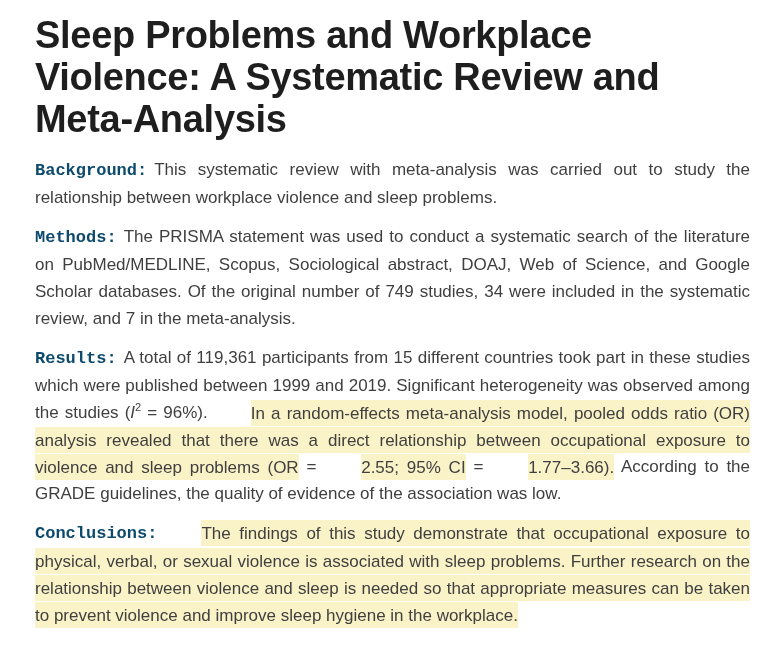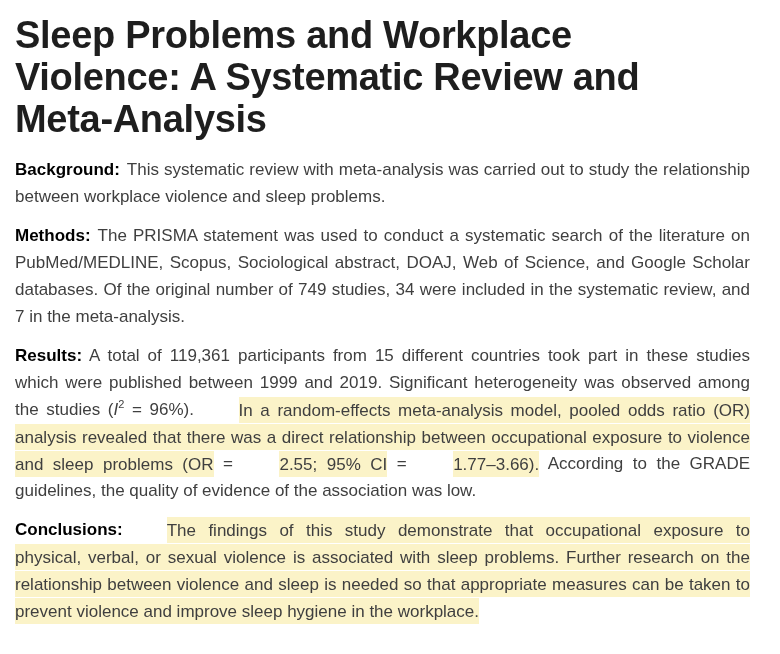"Sleep Problems and Workplace" .page { padding: 10px 30px 0 15px -> 10px 30px 0 35px }
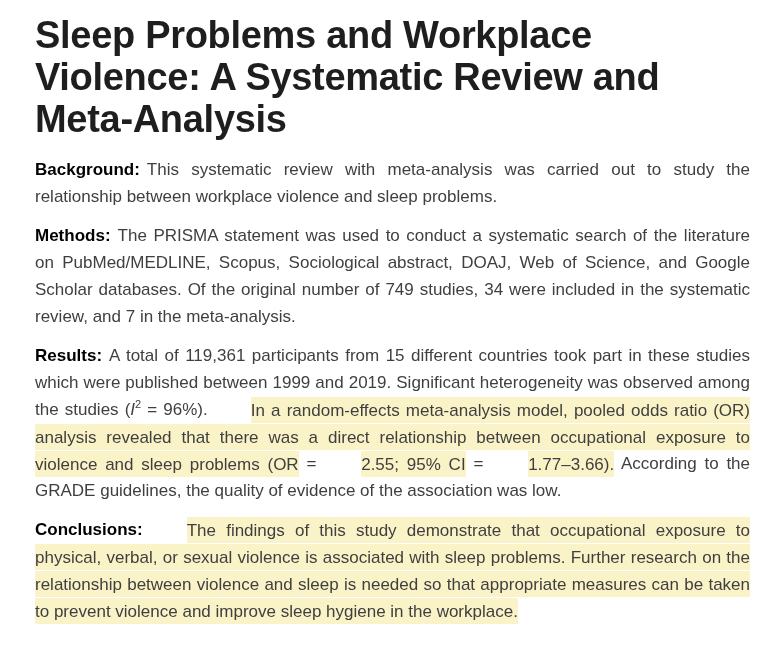"Background:" .section-label { color: #000000 -> #0c4a6e; font-family: none -> Liberation Mono, monospace }
